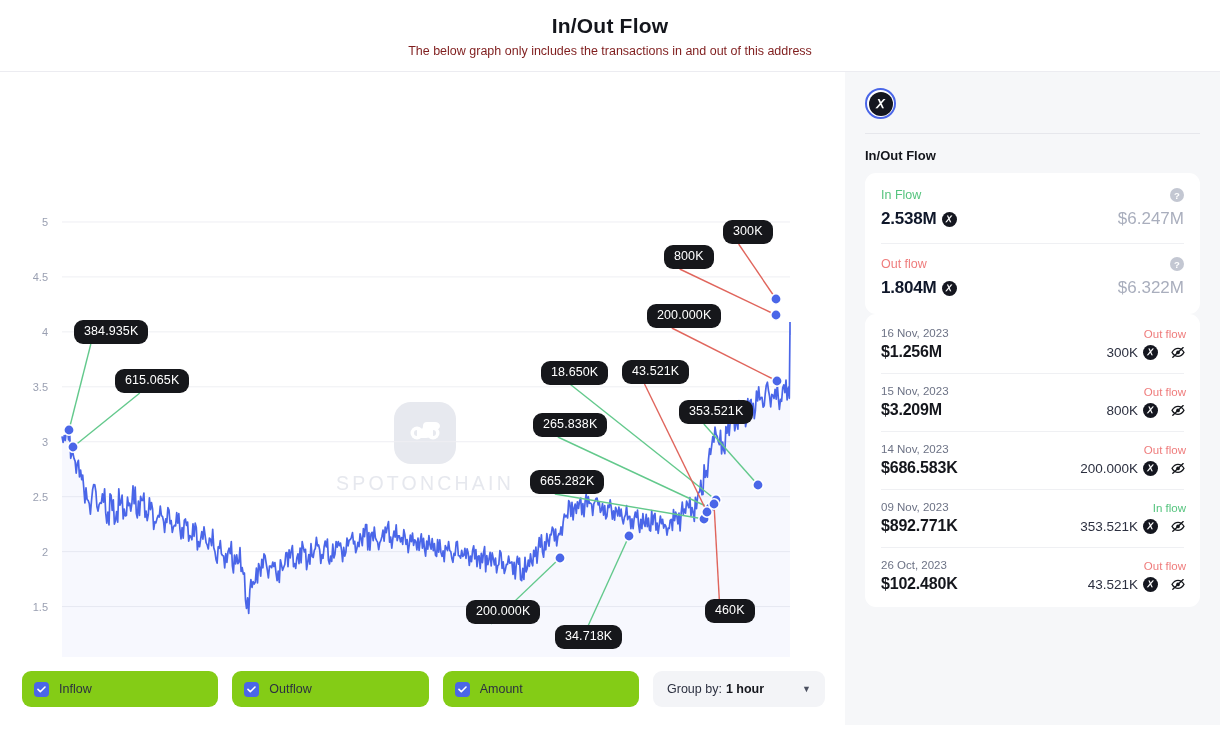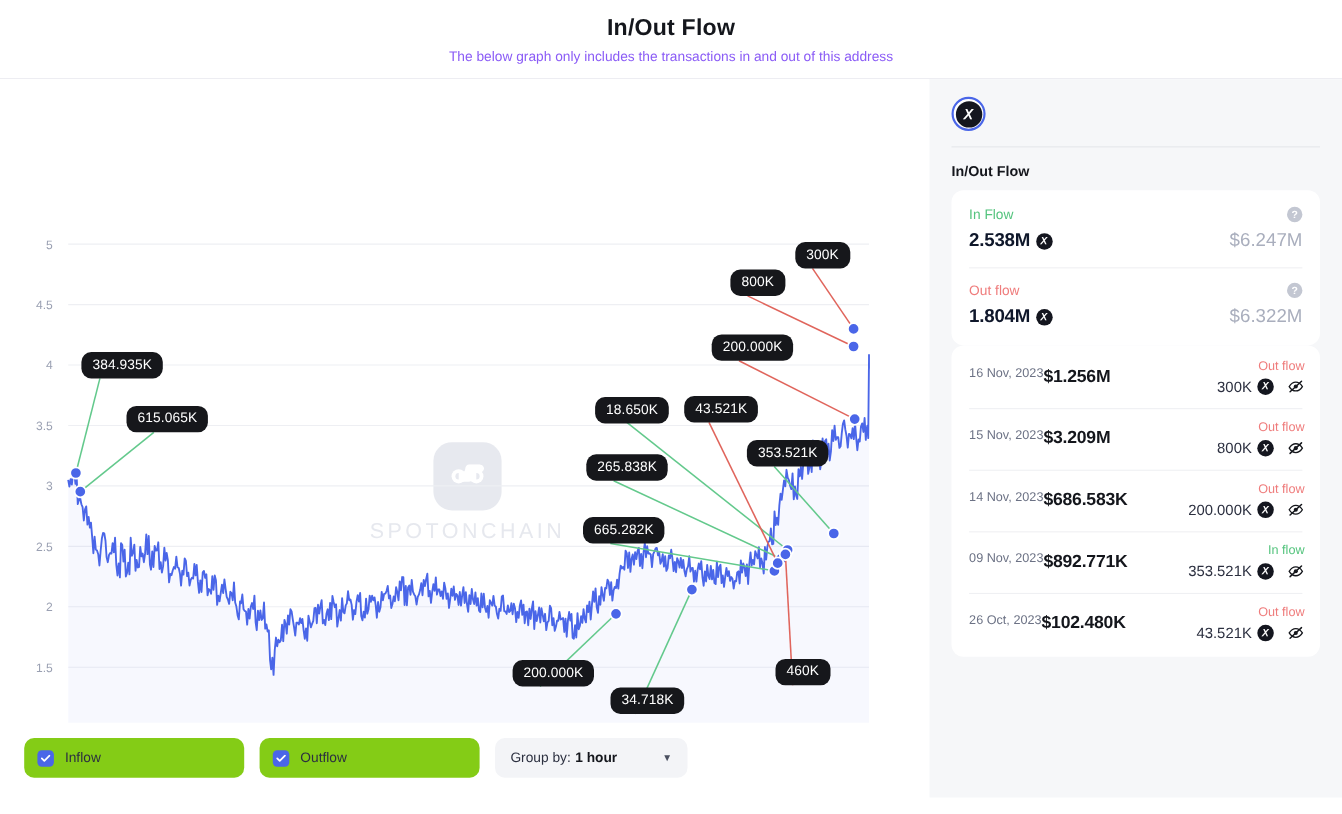"The below graph only includes" .header .sub { color: #8b5cf6 -> #7f1d1d }
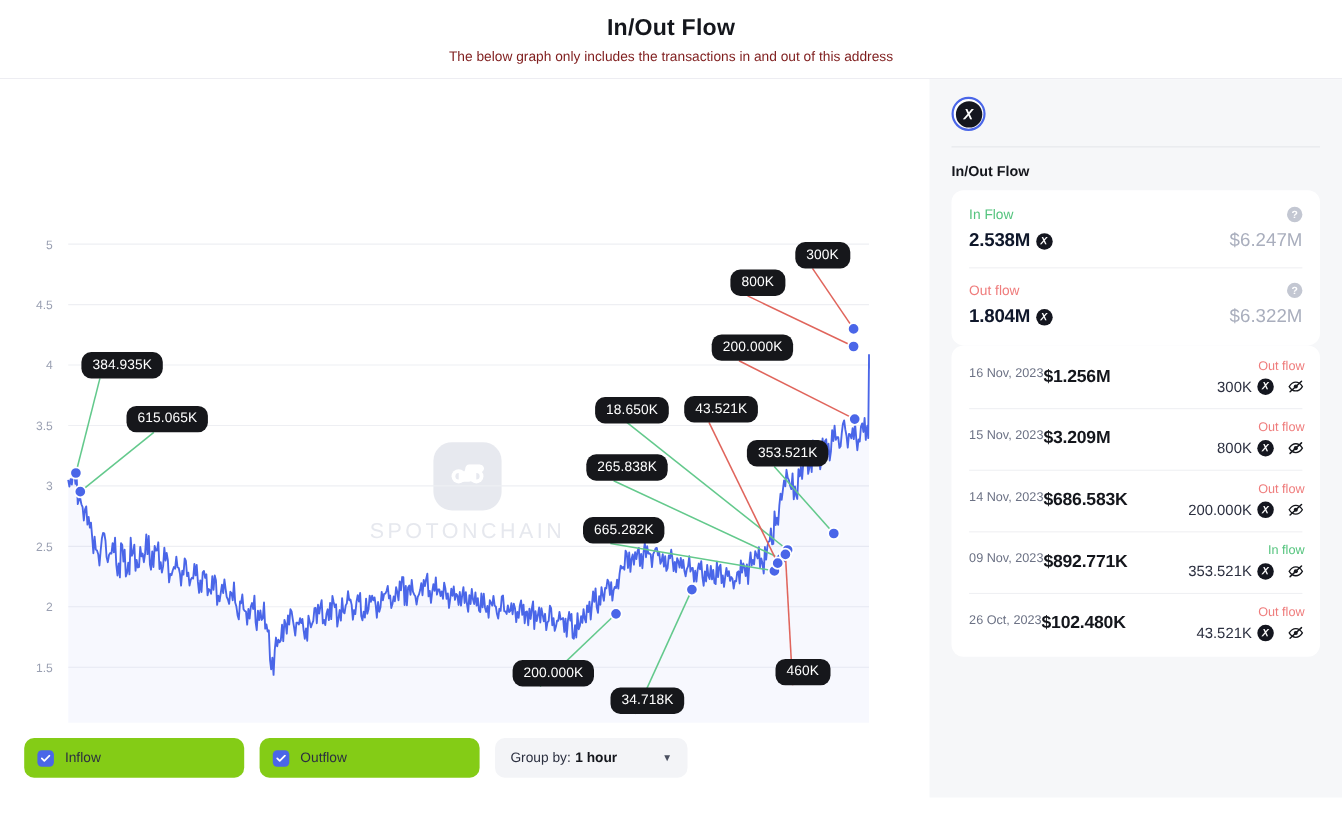"16 Nov, 2023" .node-left { flex-direction: row -> column }
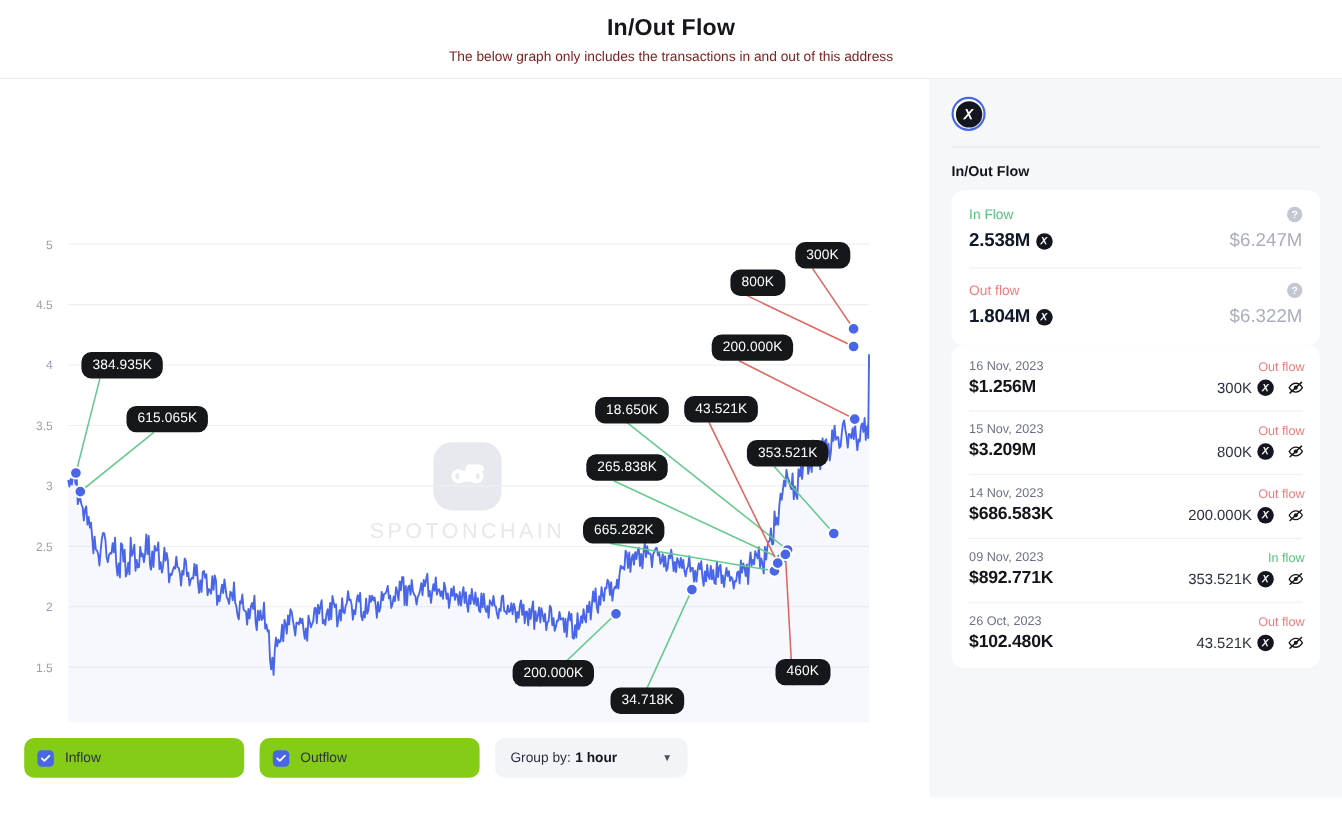"Amount" div.chk-box { html: none -> <div> <span> <svg> <path></path> </svg> </span> <span>Amount</span> </div> }
